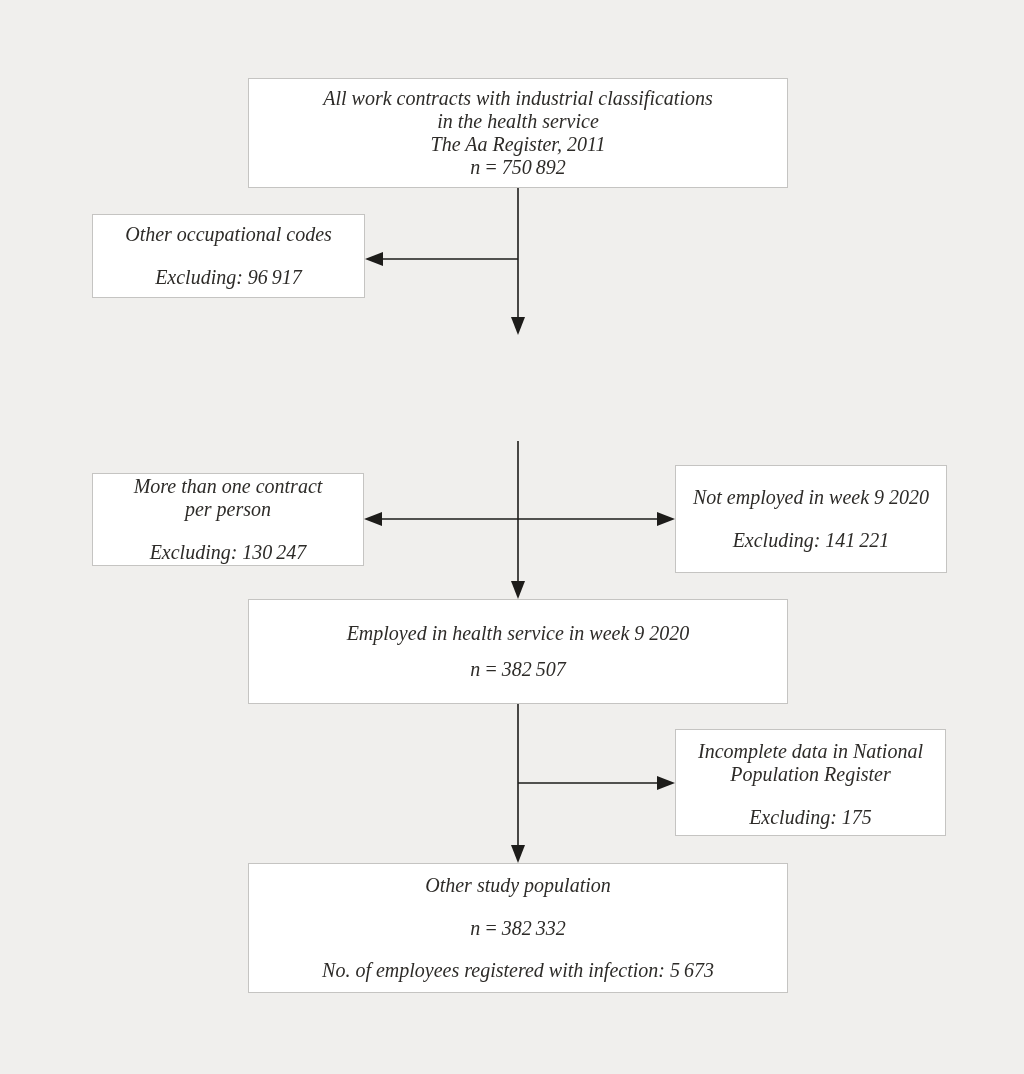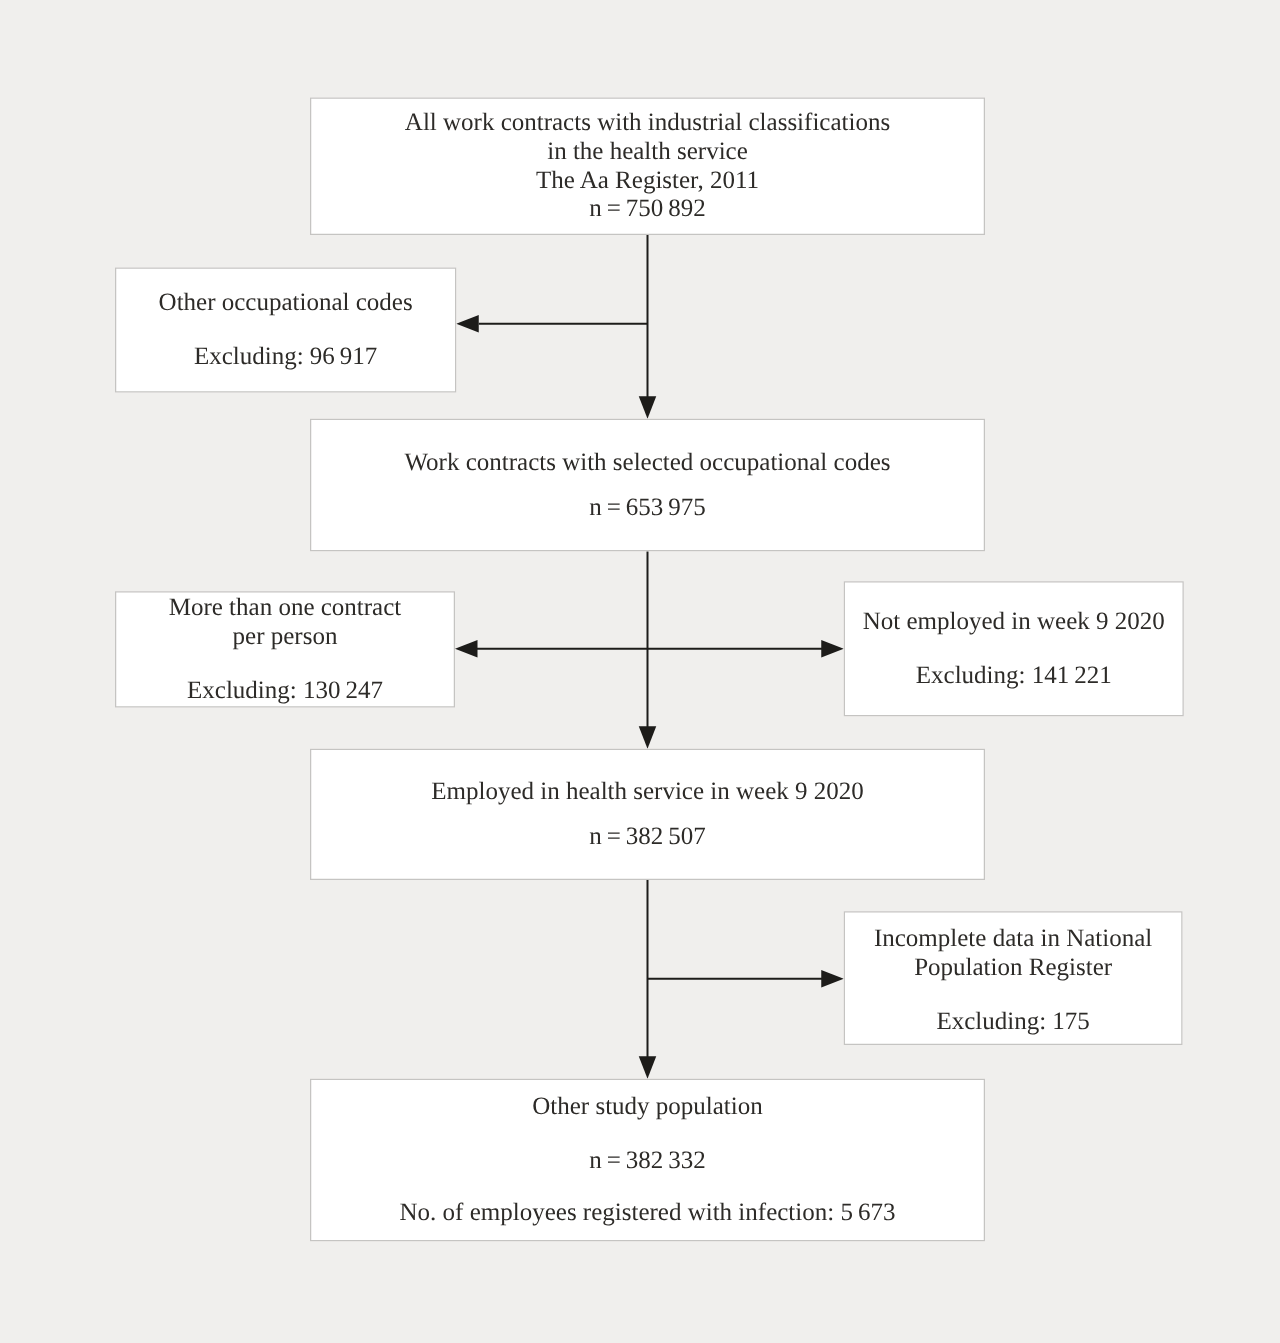"All work contracts with industrial" .flow-box { font-style: none -> italic }
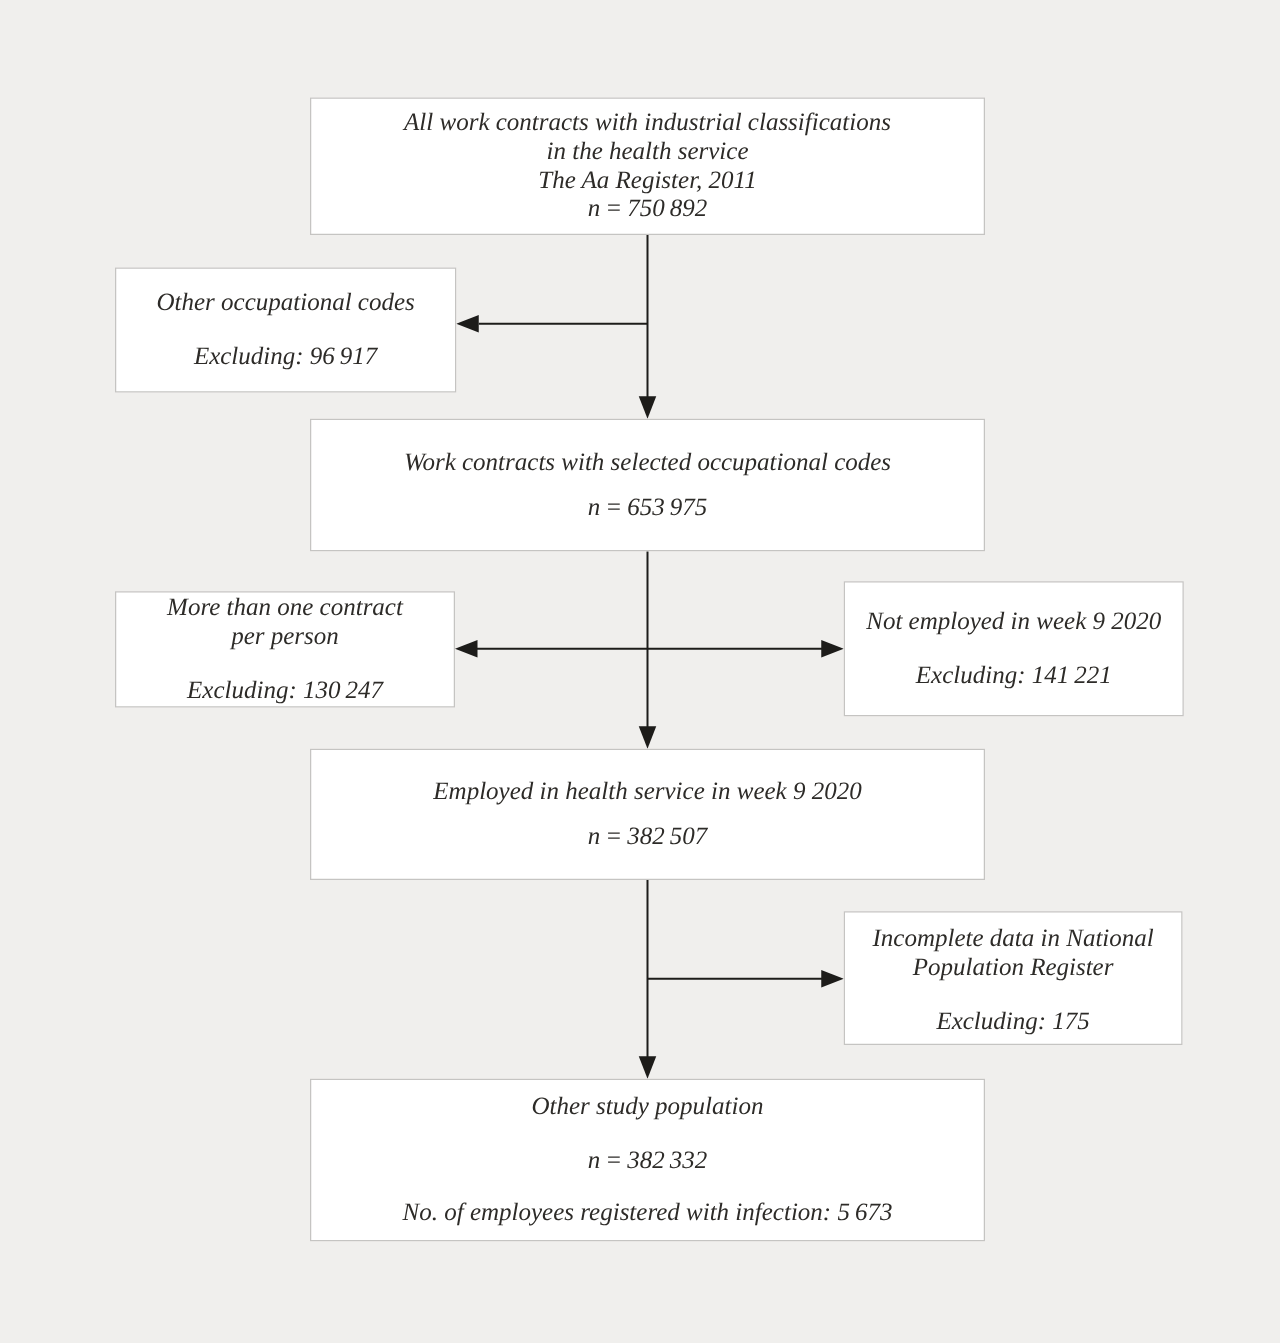"Other occupational codes" .box-other-codes { height: 100px -> 84px }
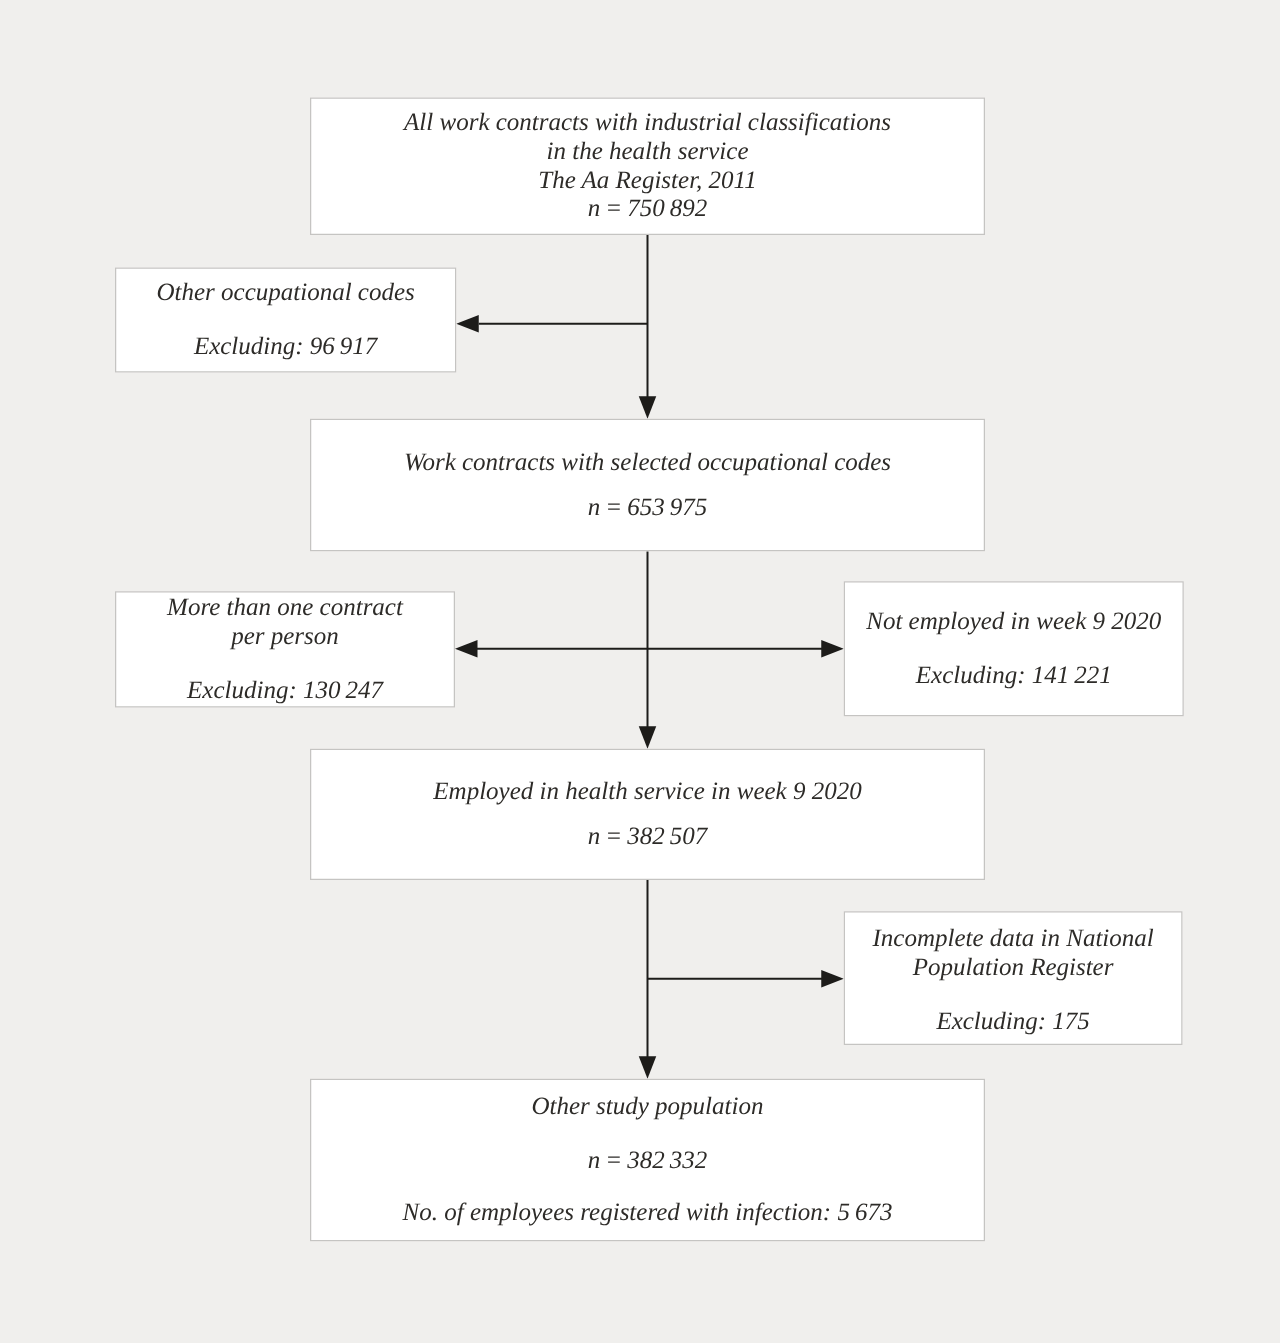"Work contracts with selected" div.flow-box { html: <div> <span>Work contracts with selected occupational codes</span> <span>n = 653 975</span> </div> -> none }
